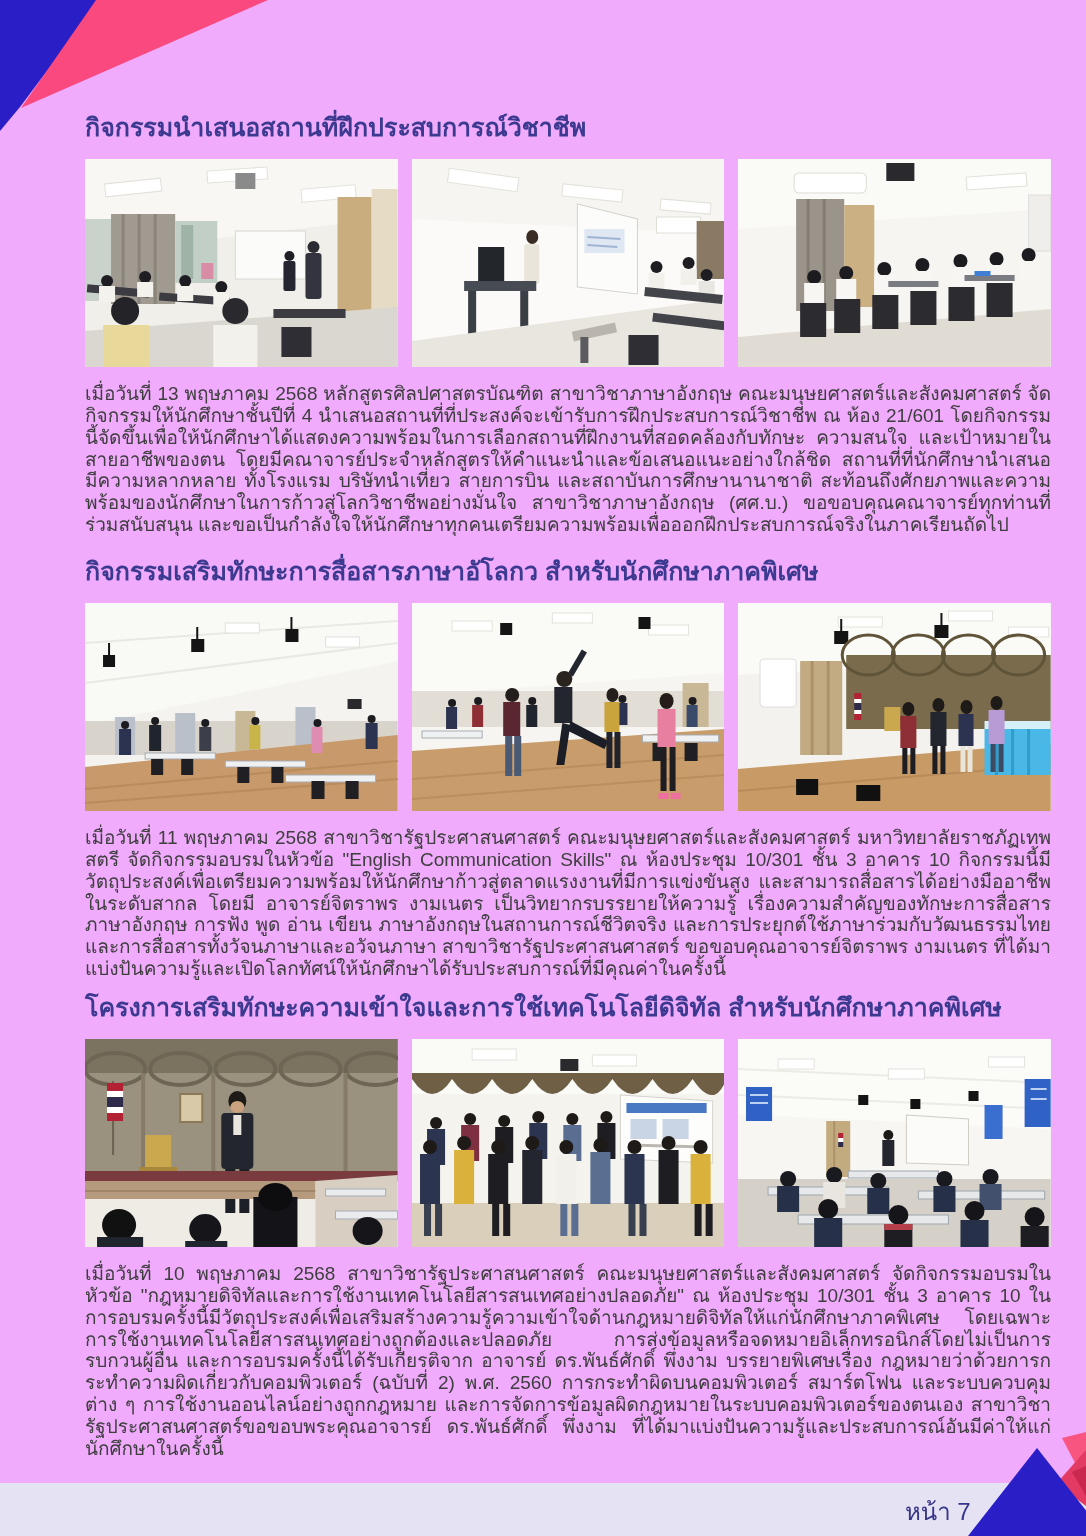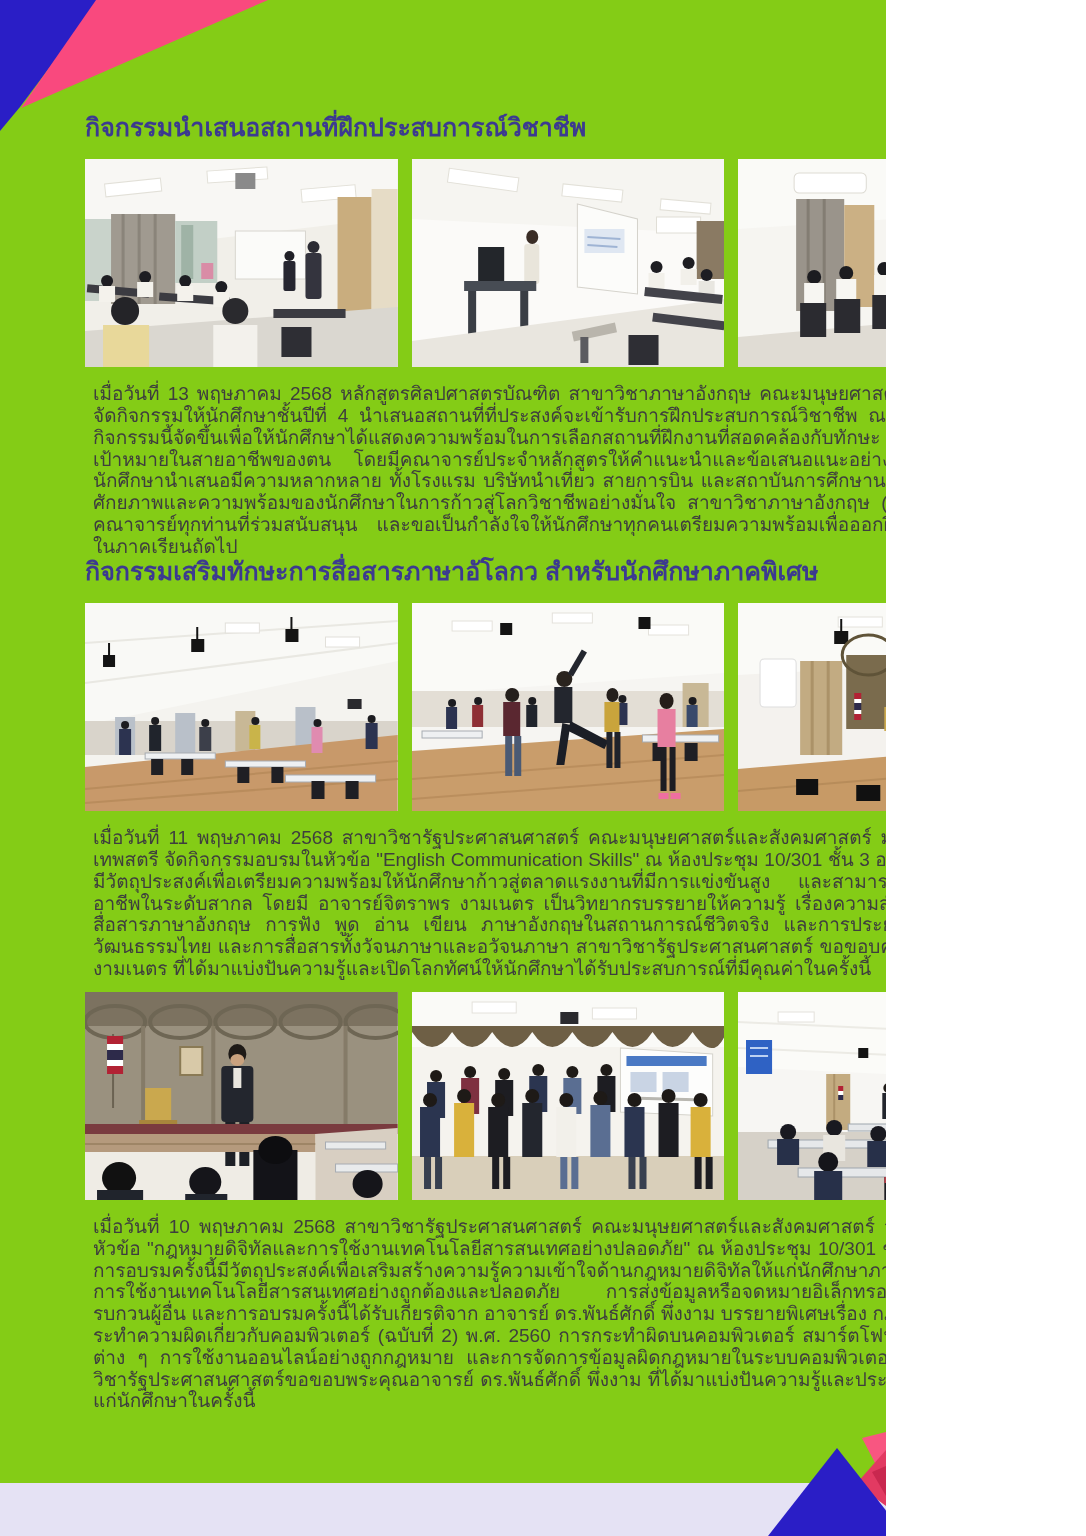"กิจกรรมนำเสนอสถานที่ฝึกประสบการณ์วิชาชีพ" .page { background: #84cc16 -> #f0abfc; width: 886px -> 1086px }
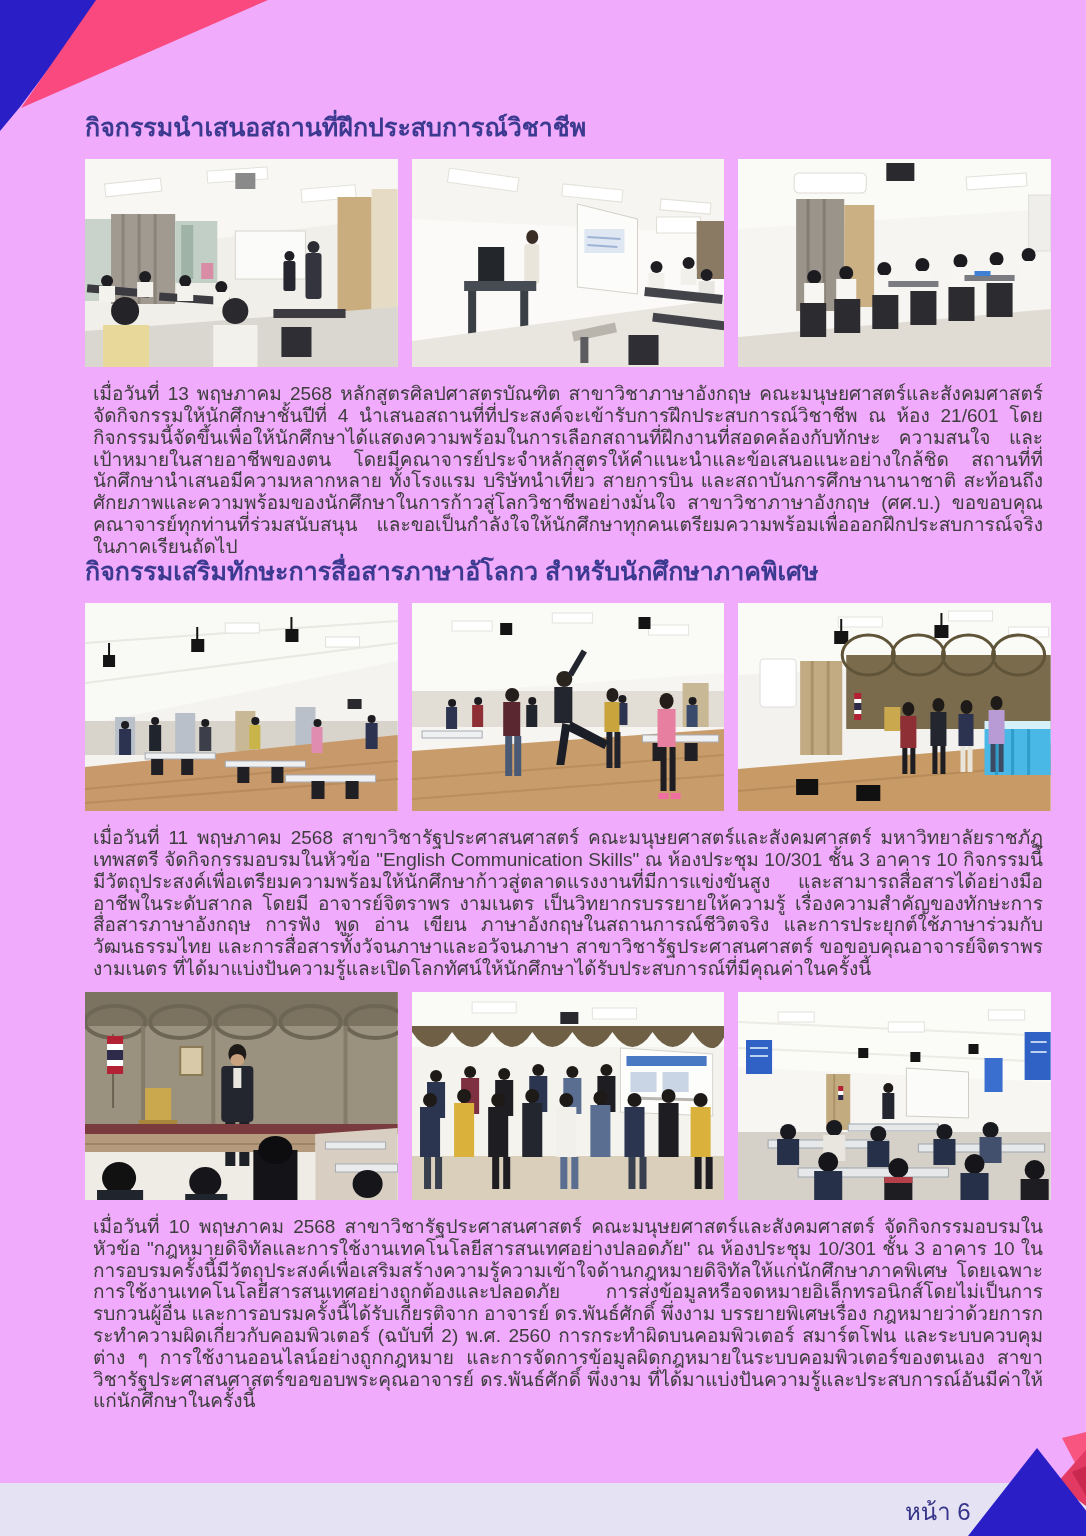"เมื่อวันที่ 13 พฤษภาคม 2568" .para { margin: 8px -> 0 }
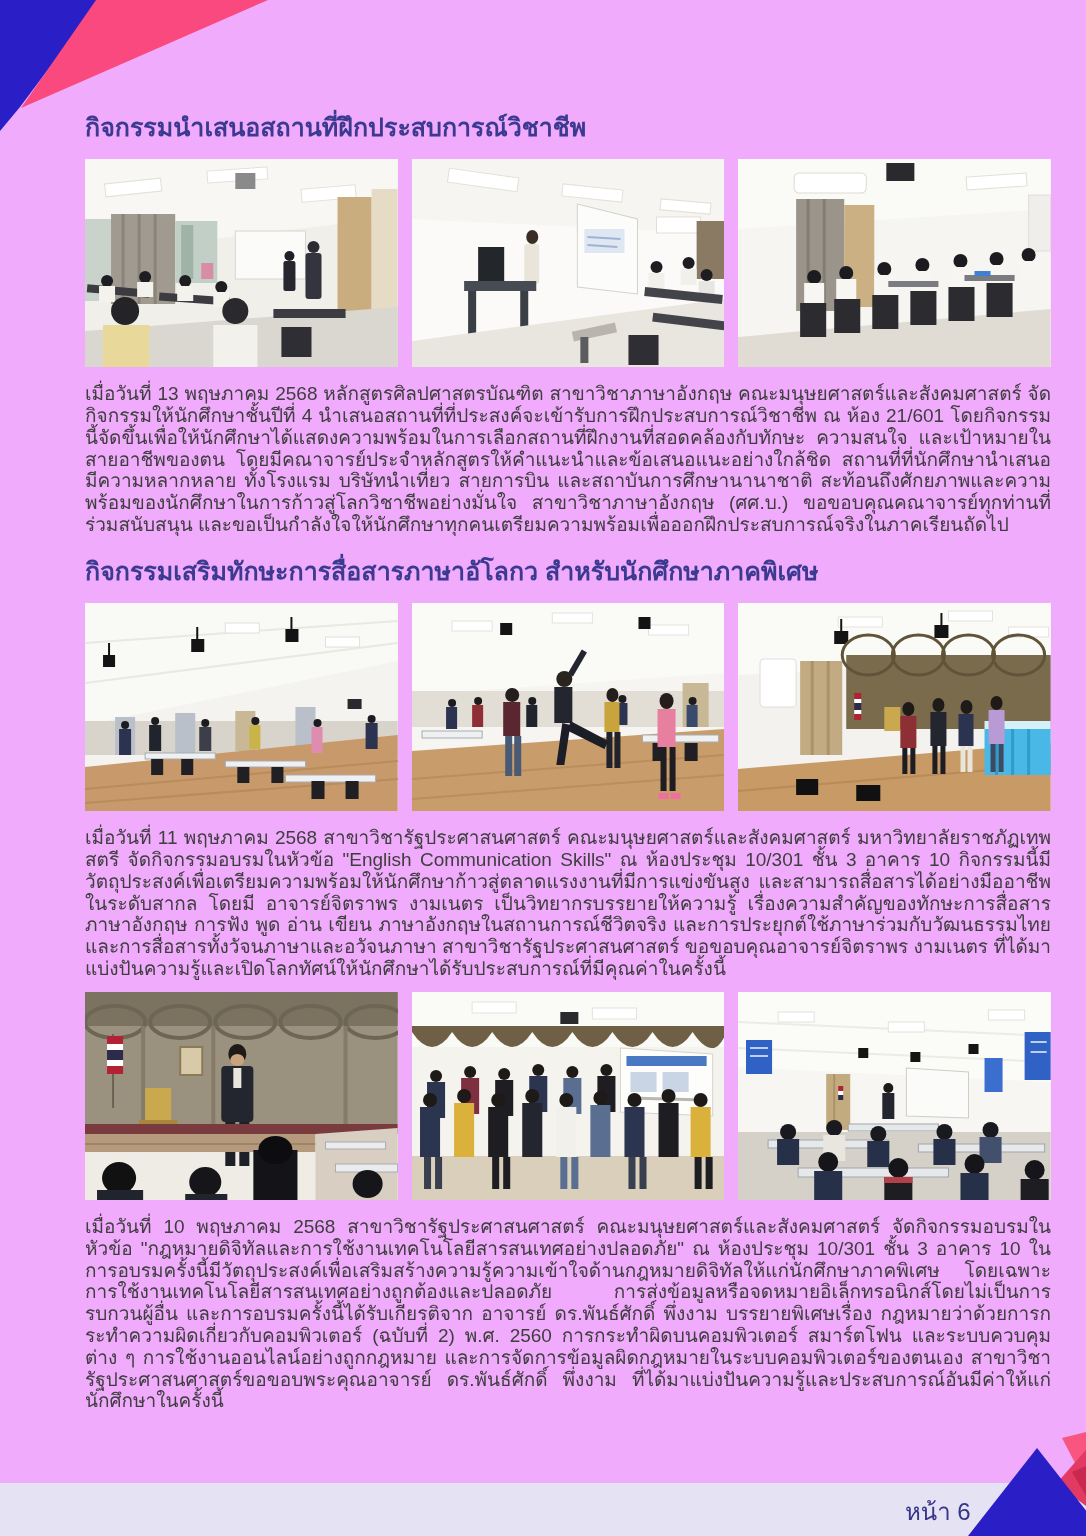"โครงการเสริมทักษะความเข้าใจและการใช้เทคโ" h2.sec-heading { html: none -> <h2>โครงการเสริมทักษะความเข้าใจและการใช้เทคโนโลยีดิจิทัล สำหรับนักศึกษาภาคพิเศษ</h2> }
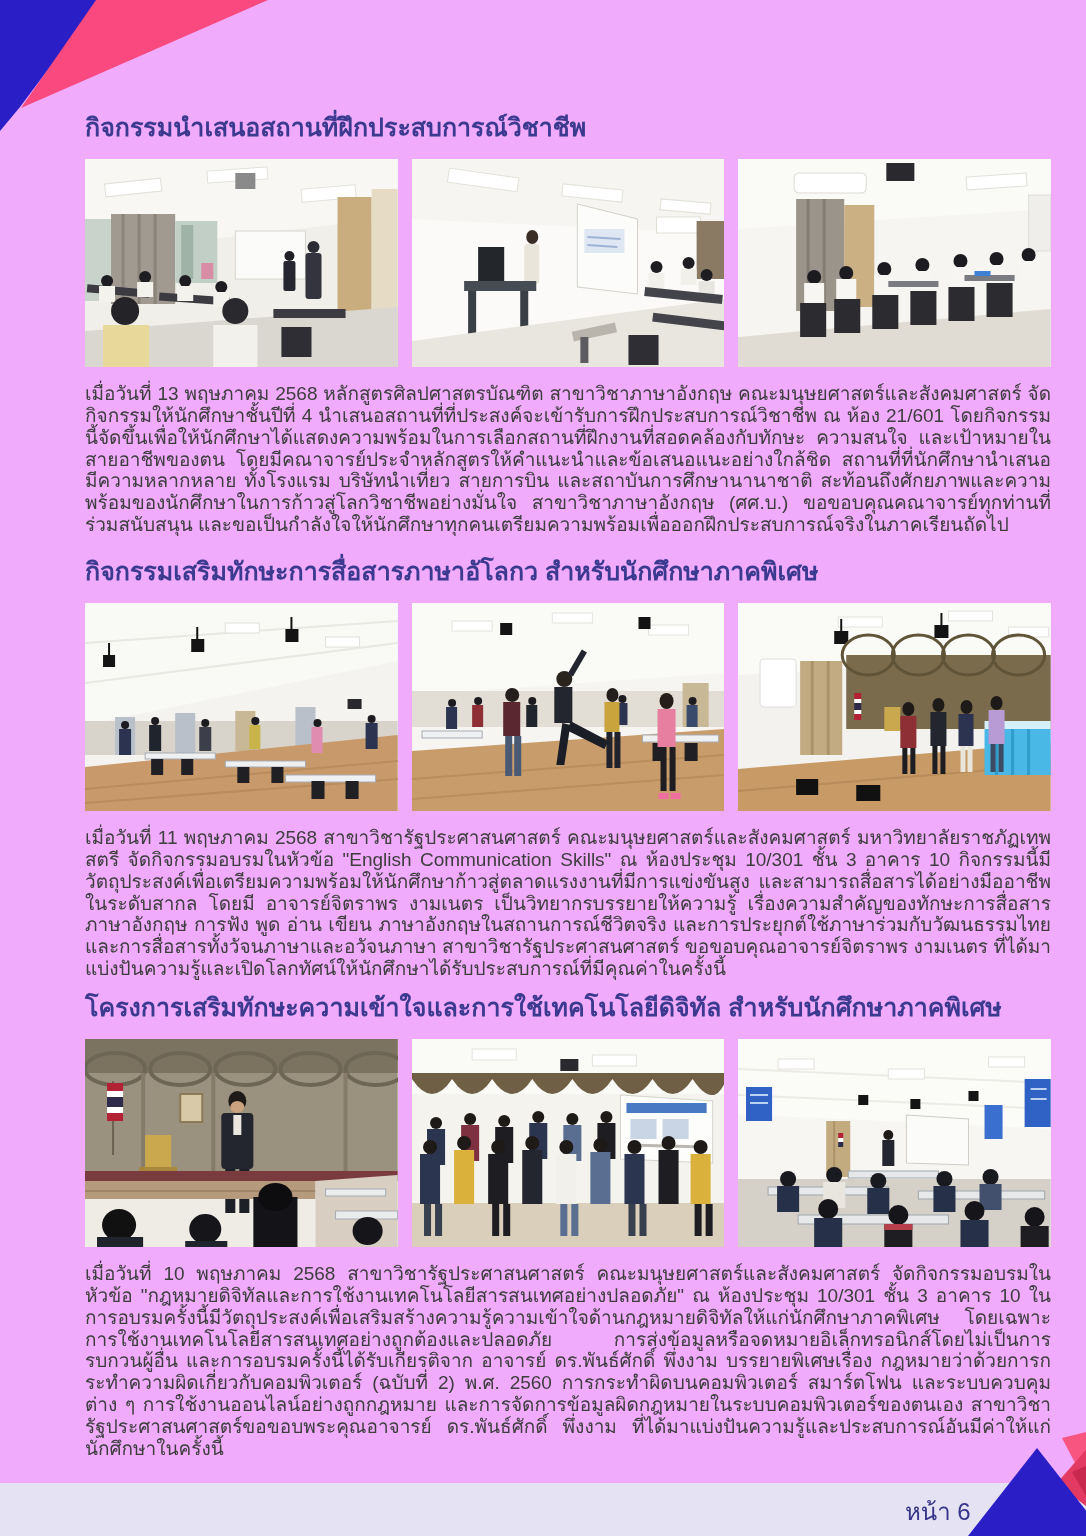"หน้า 6" div.page-number { text: 6 -> 7 }
